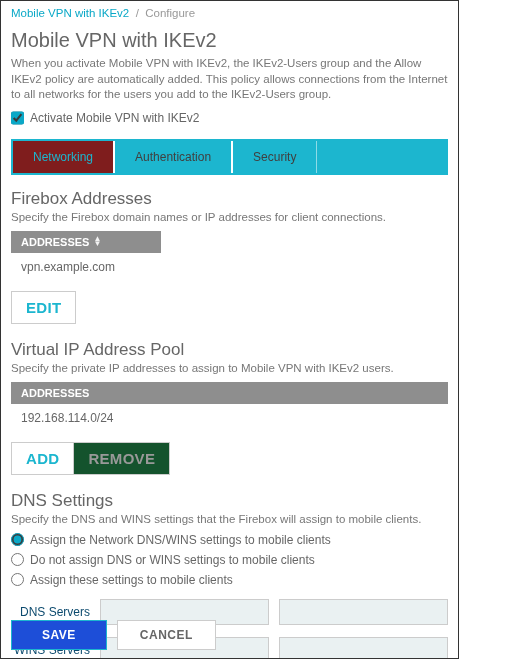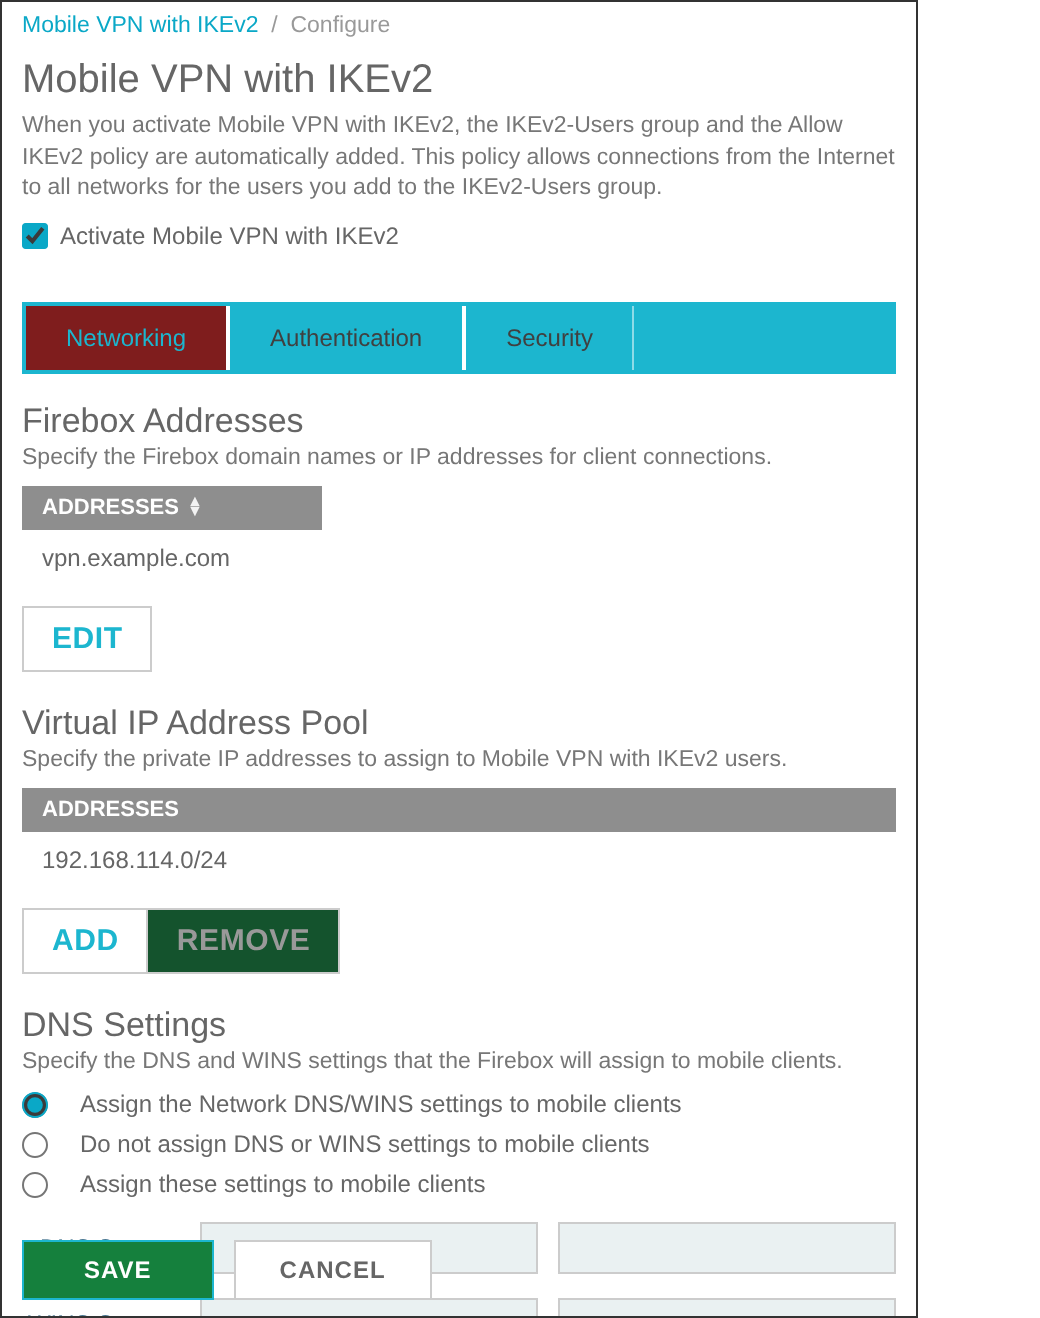"Activate Mobile VPN with IKEv2" .checkbox-row { margin-bottom: 26px -> 14px }
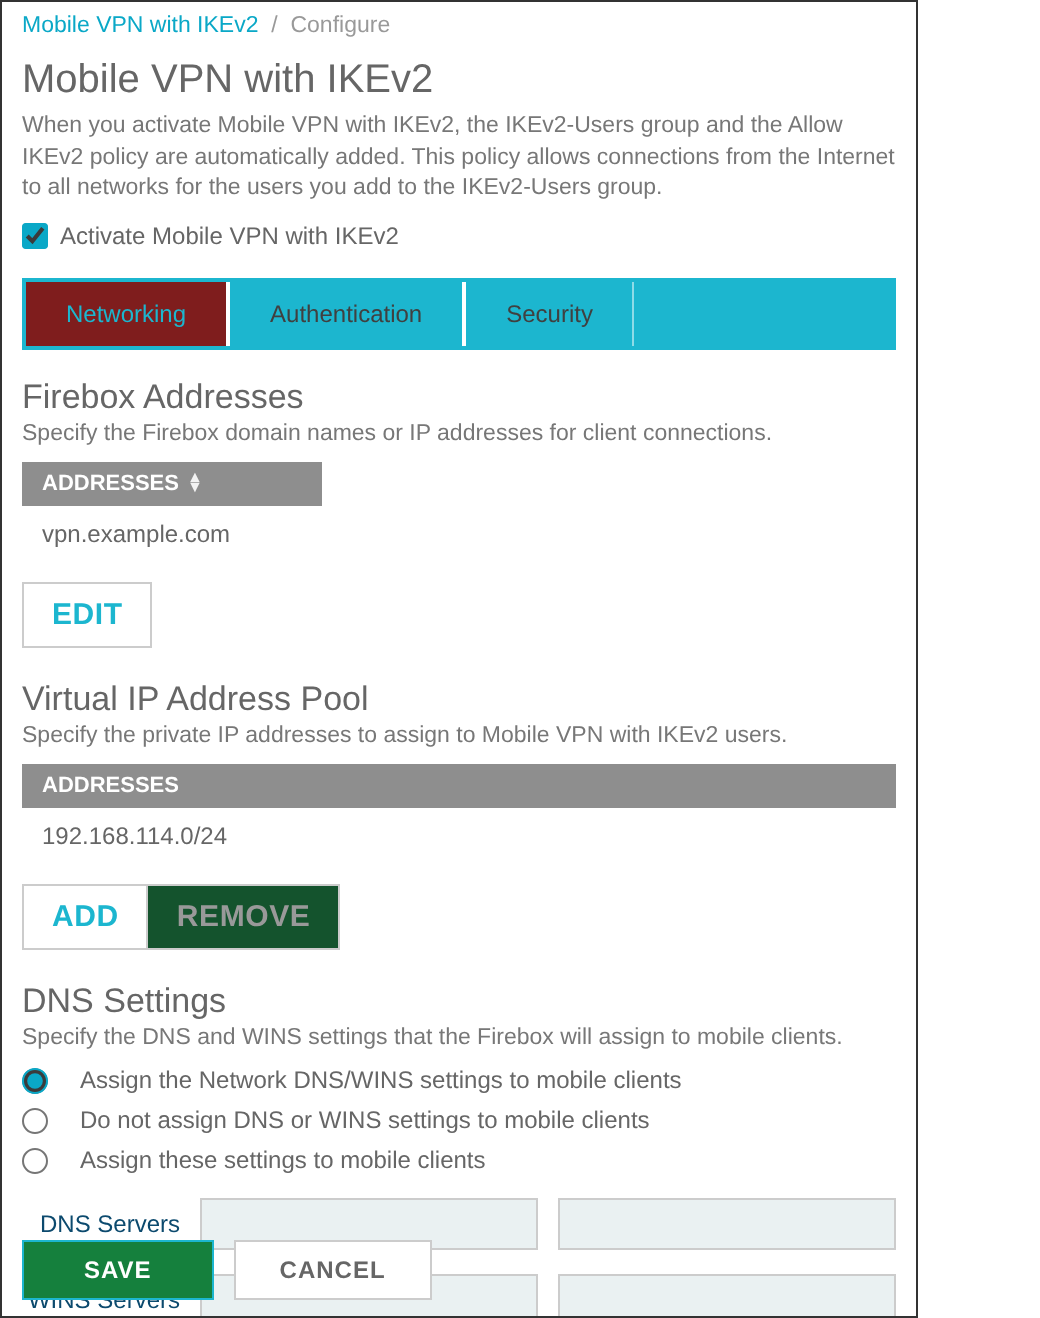"Assign the Network DNS/WINS settings" .radiorow { align-items: flex-end -> flex-start; gap: 16px -> 6px }
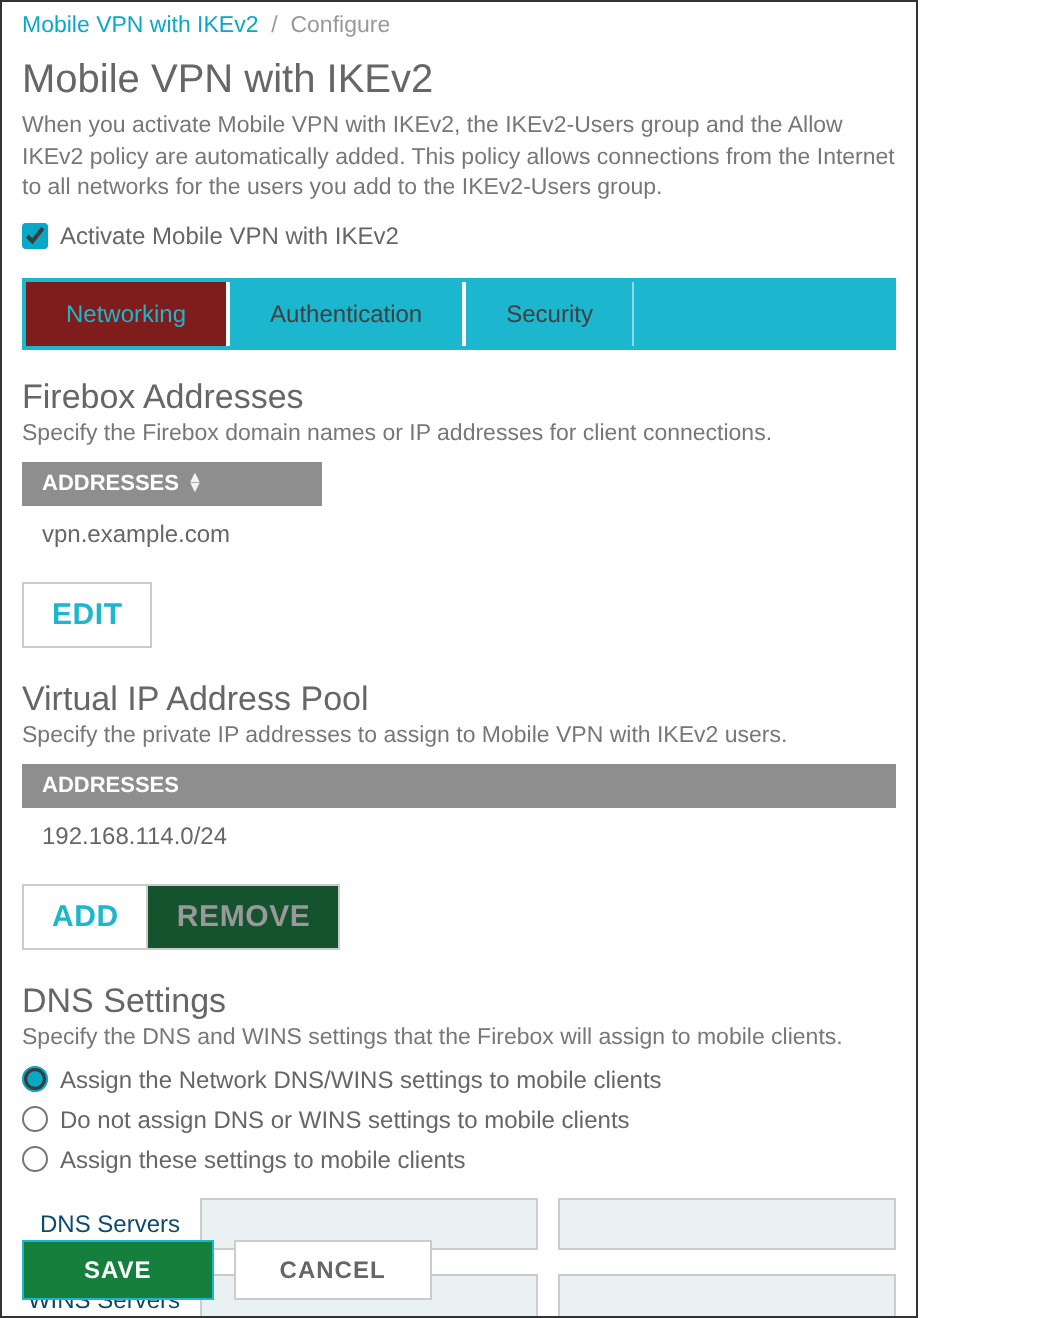"SAVE" .footer .save { background: #15803d -> #1d4ed8 }
